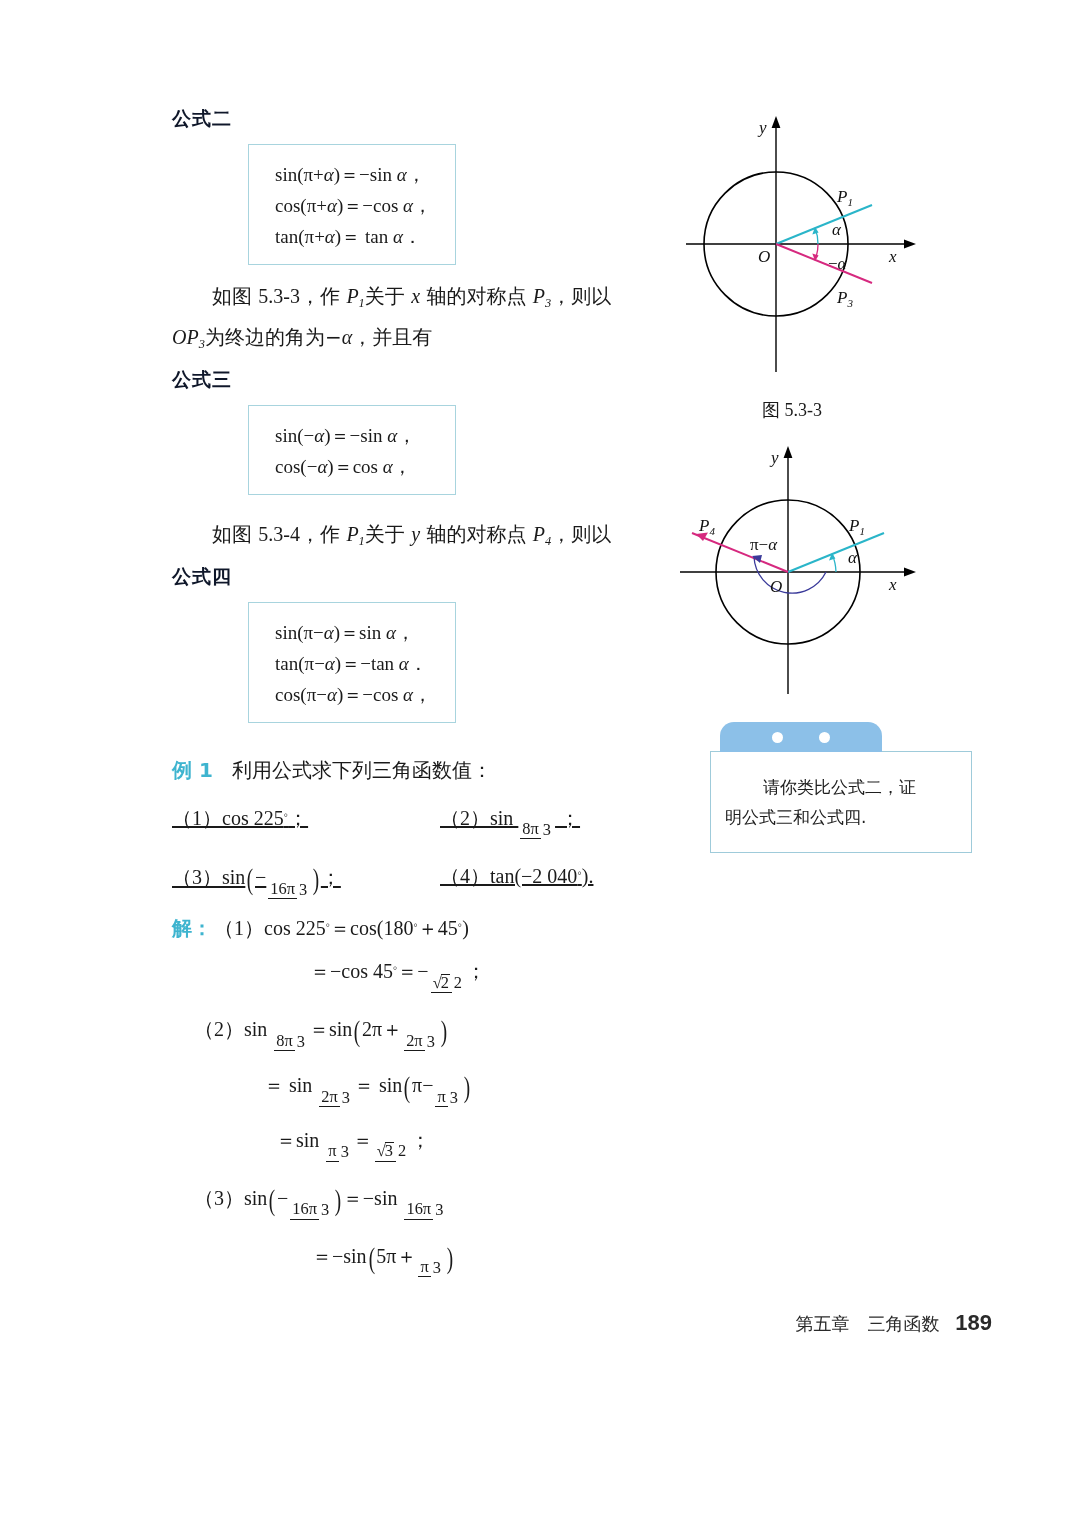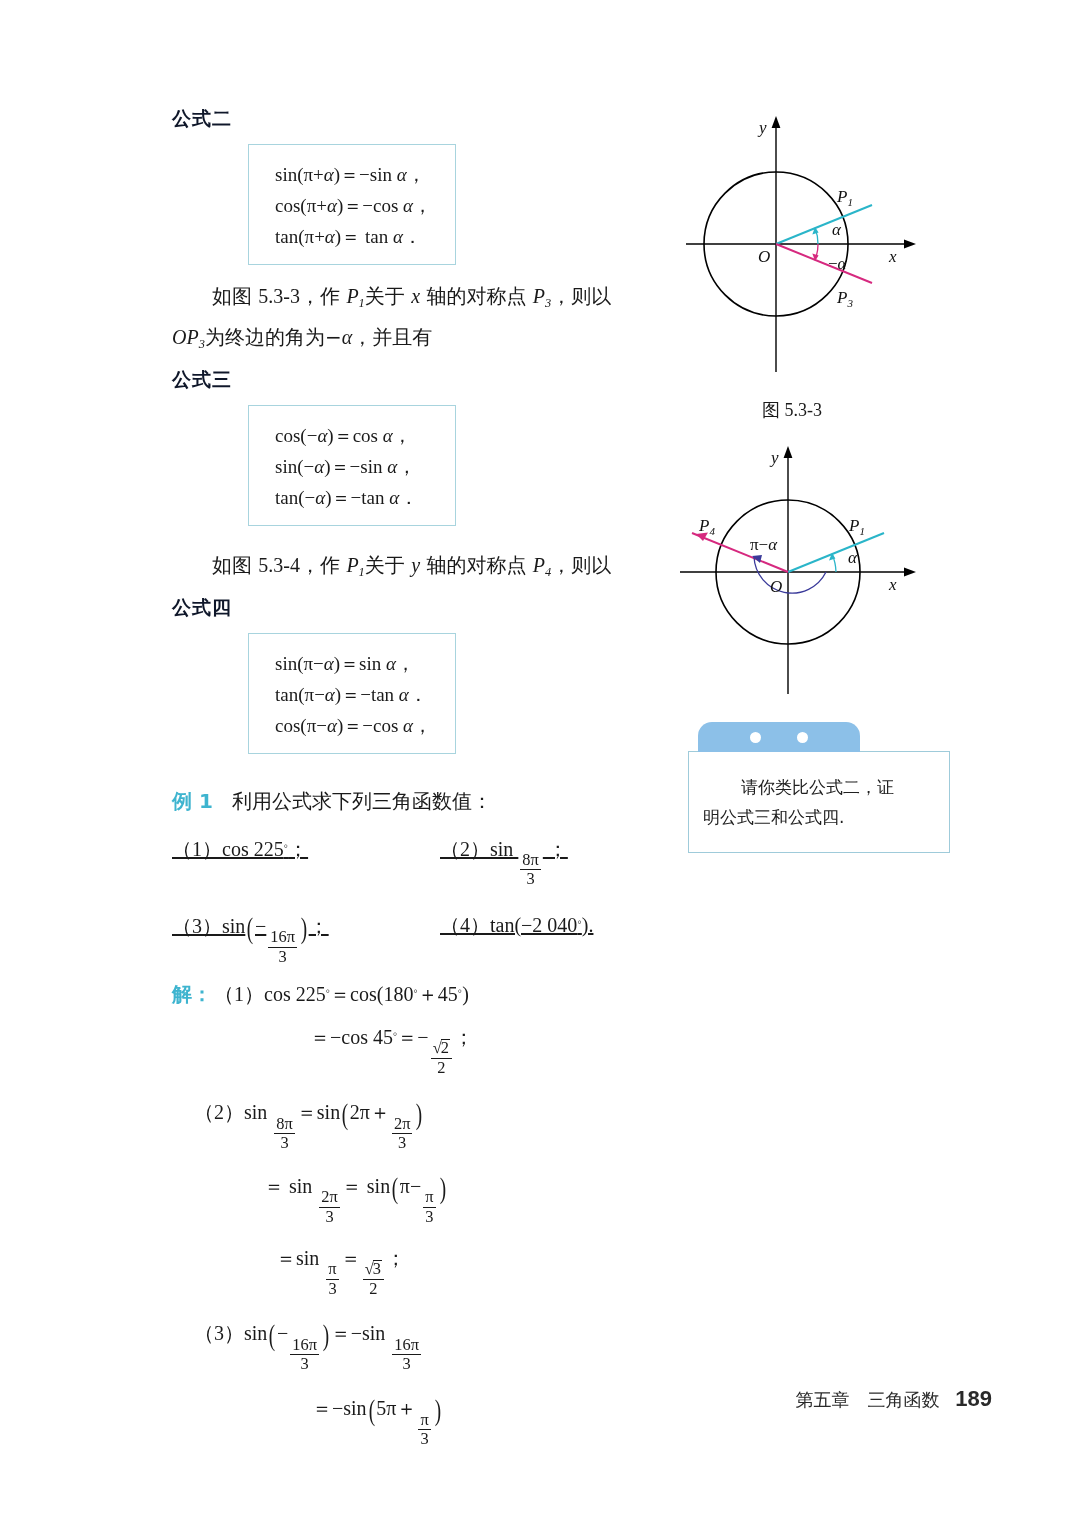"cos(−α)＝cos α，" div.line { order: before "sin(−α)＝−sin α，" -> after "sin(−α)＝−sin α，" }
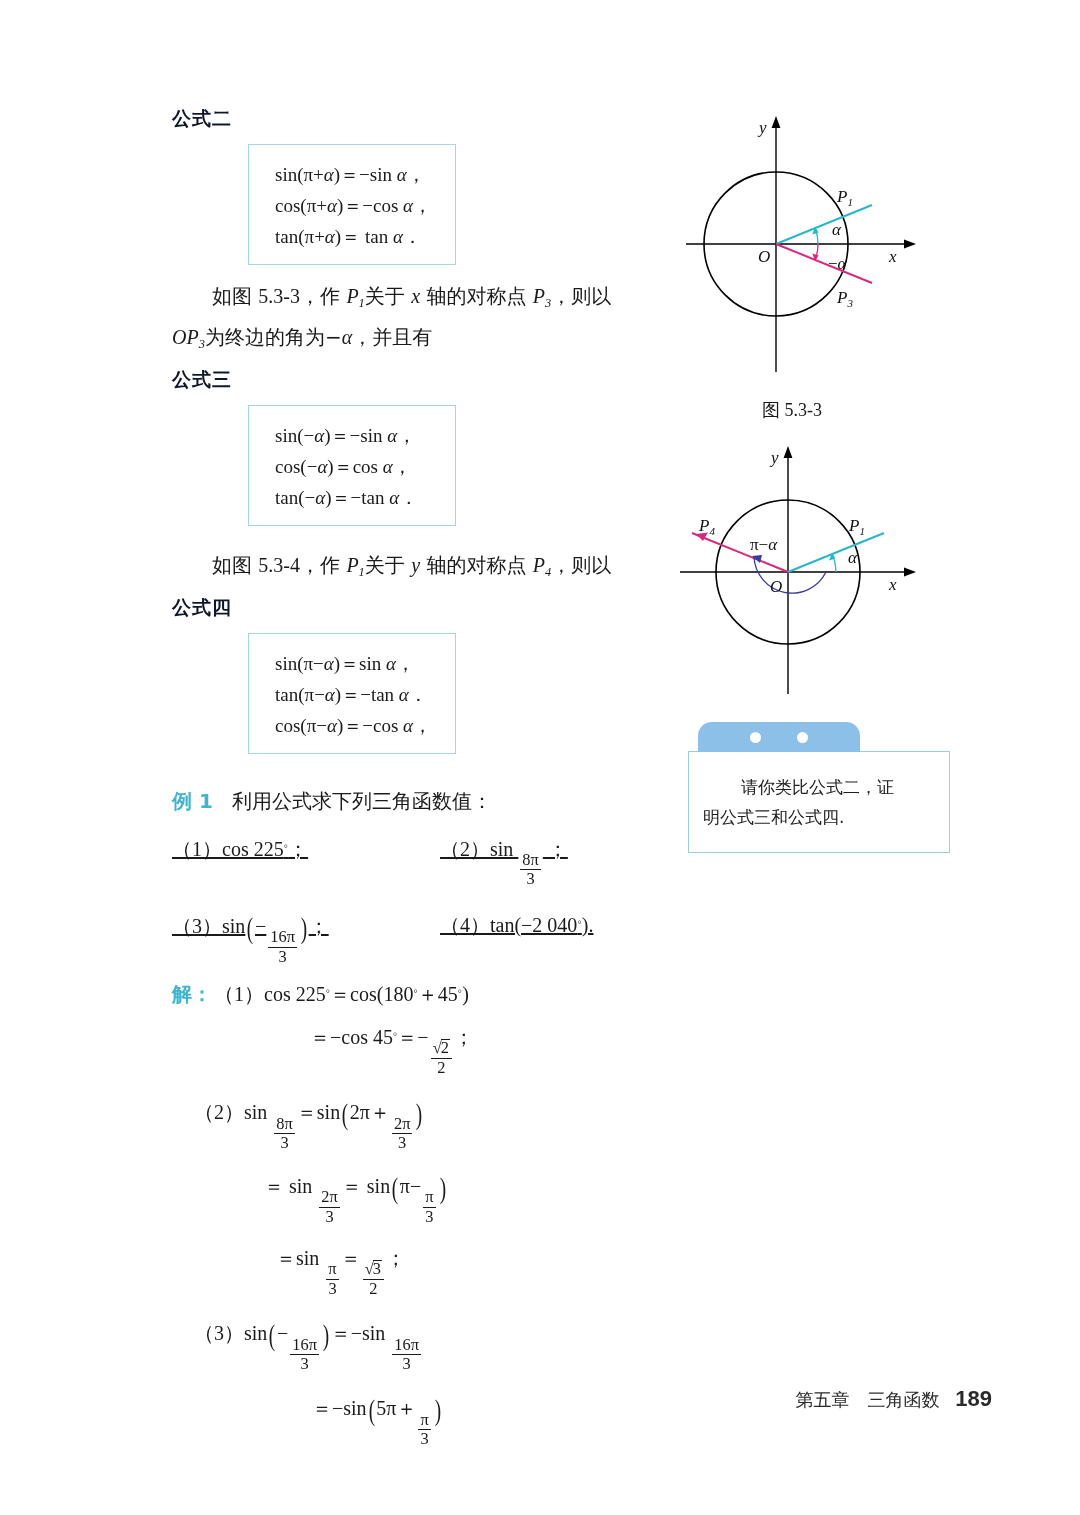"tan(−α)＝−tan α．" div.line { html: <div> tan(−<span>α</span>)＝−tan&nbsp;<span>α</span>． </div> -> none }
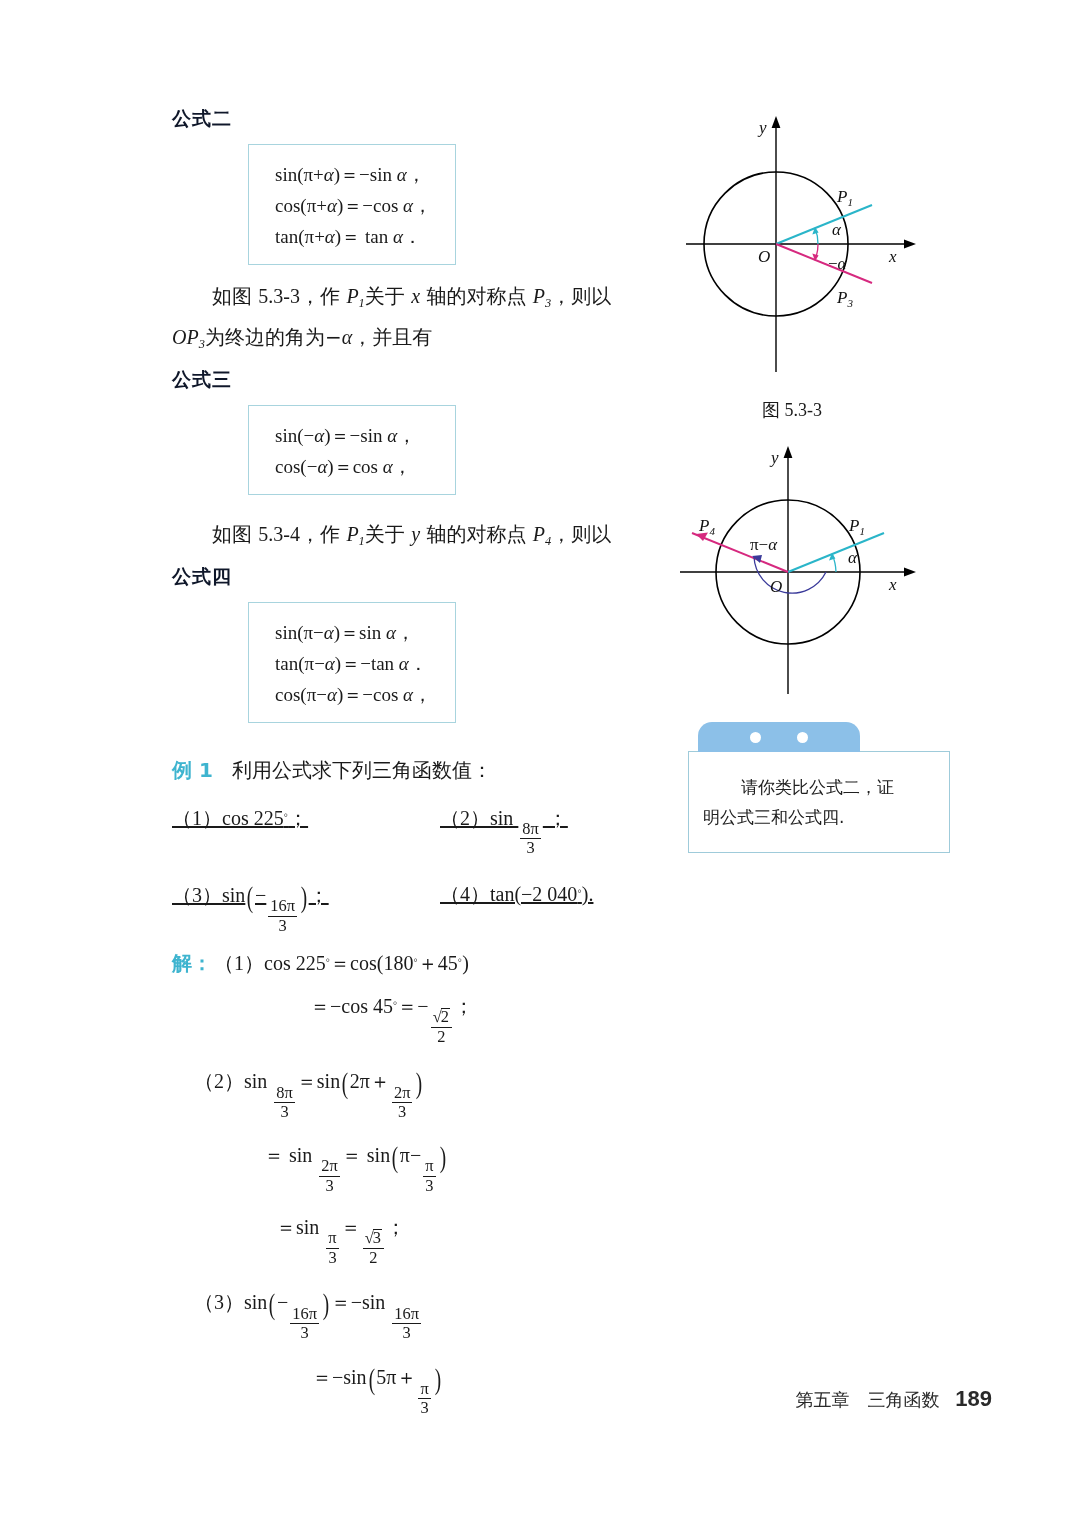"请你类比公式二，证" .note-wrap { left: 688px -> 710px }
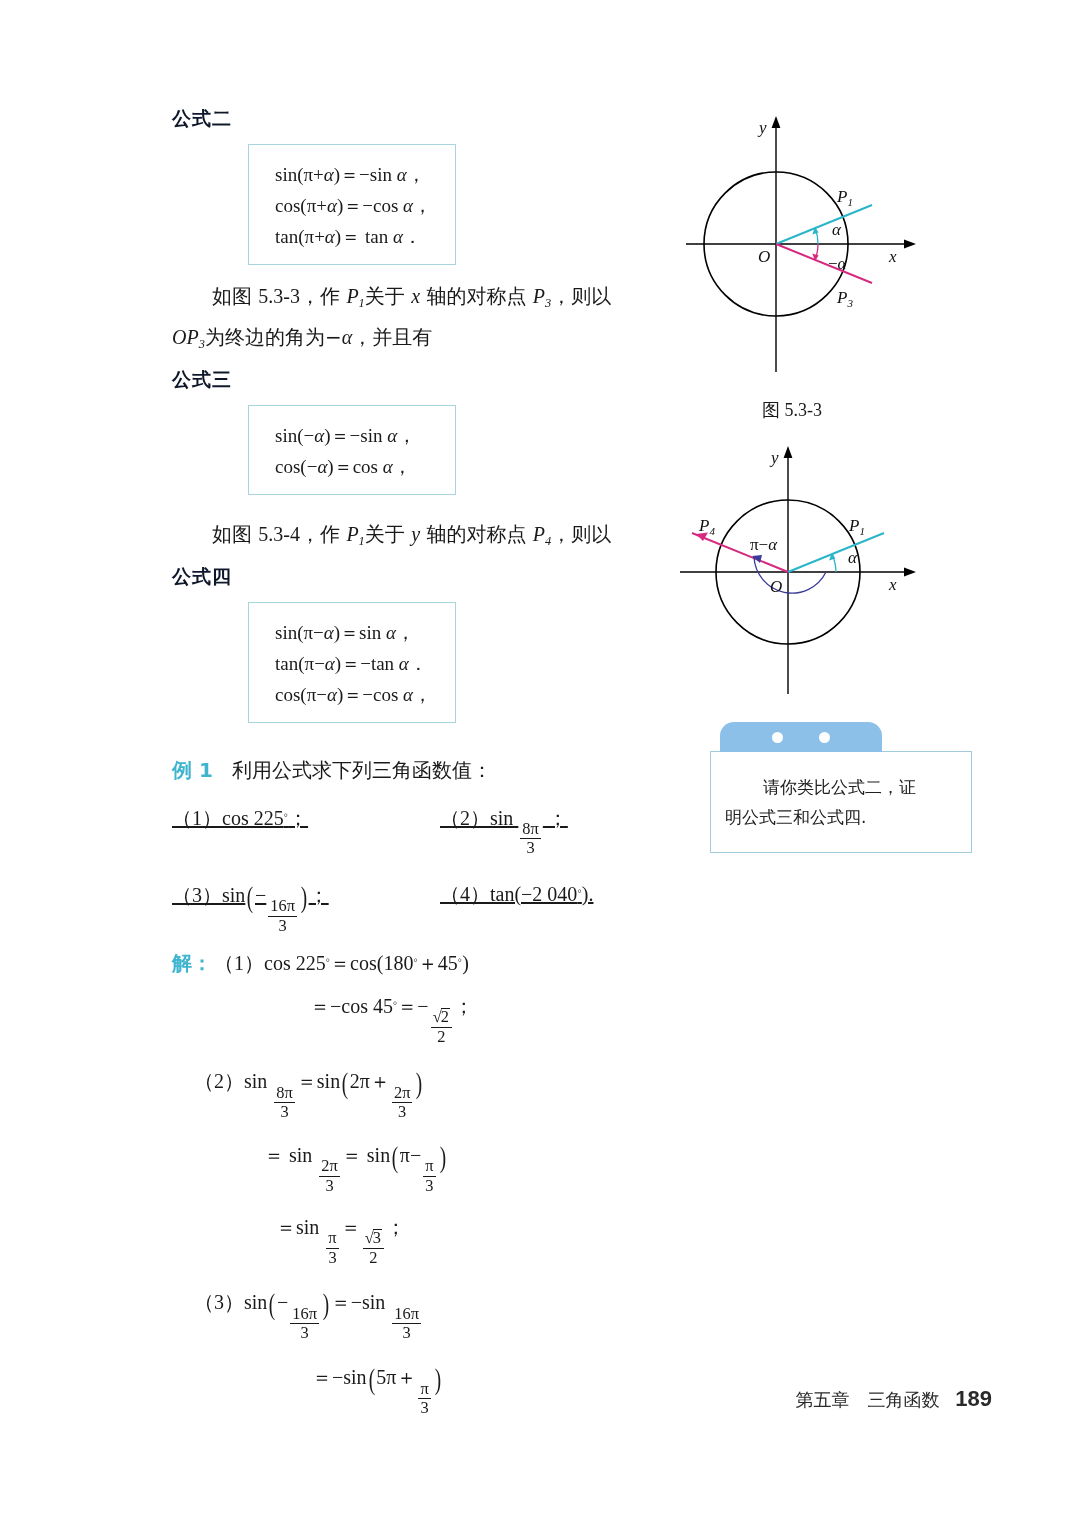"8π" .frac { align-items: center -> none; flex-direction: column -> row }
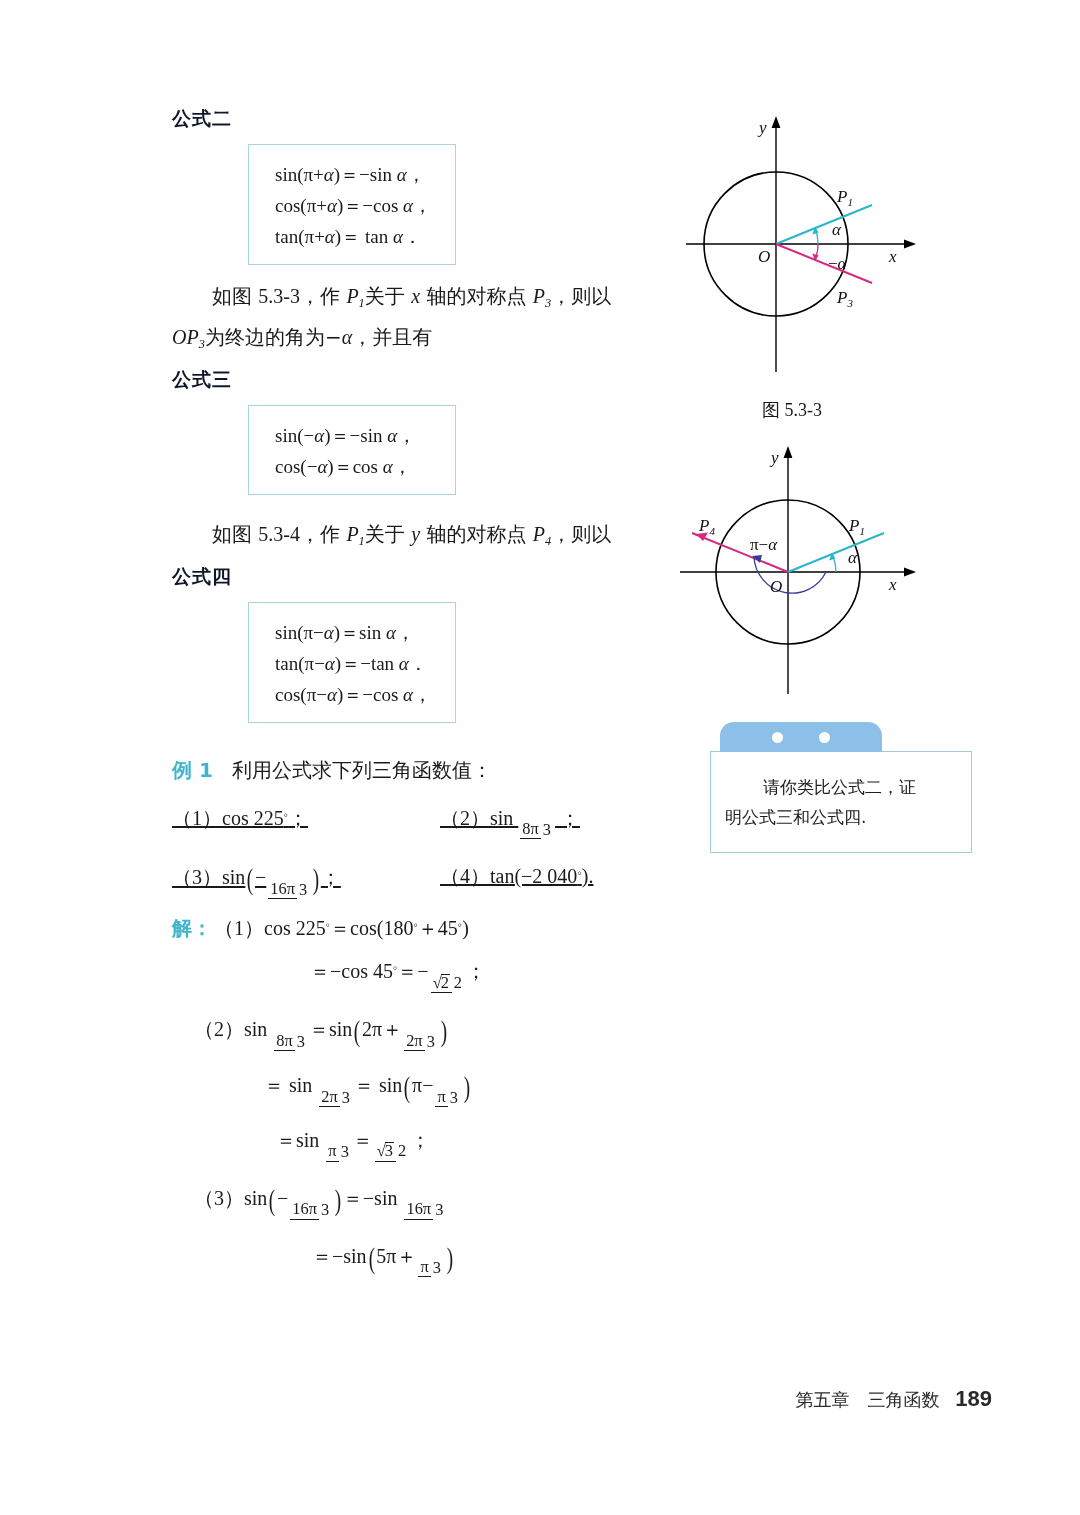"第五章 三角函数 189" .footer { top: 1386px -> 1310px }
